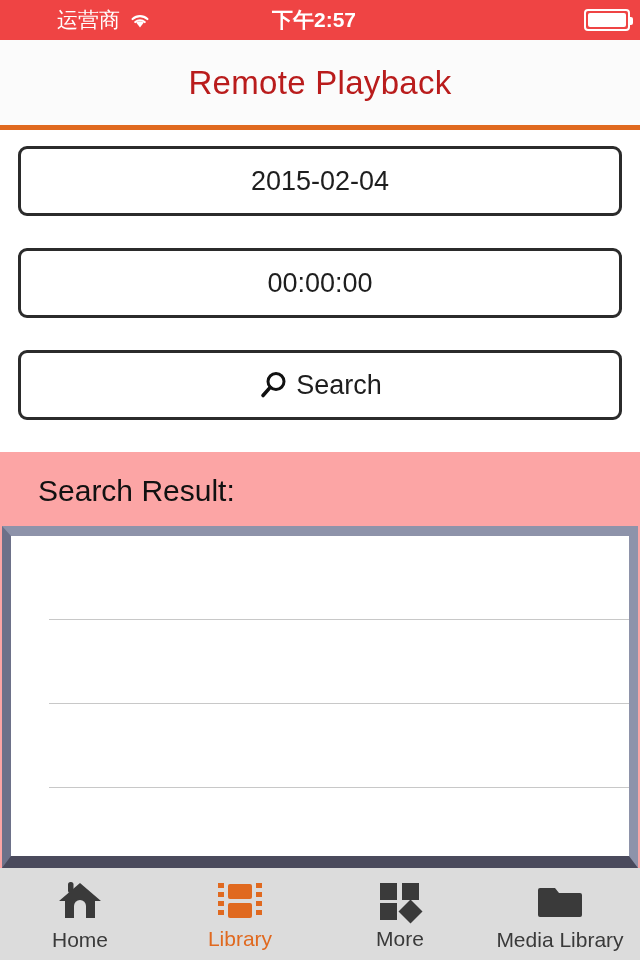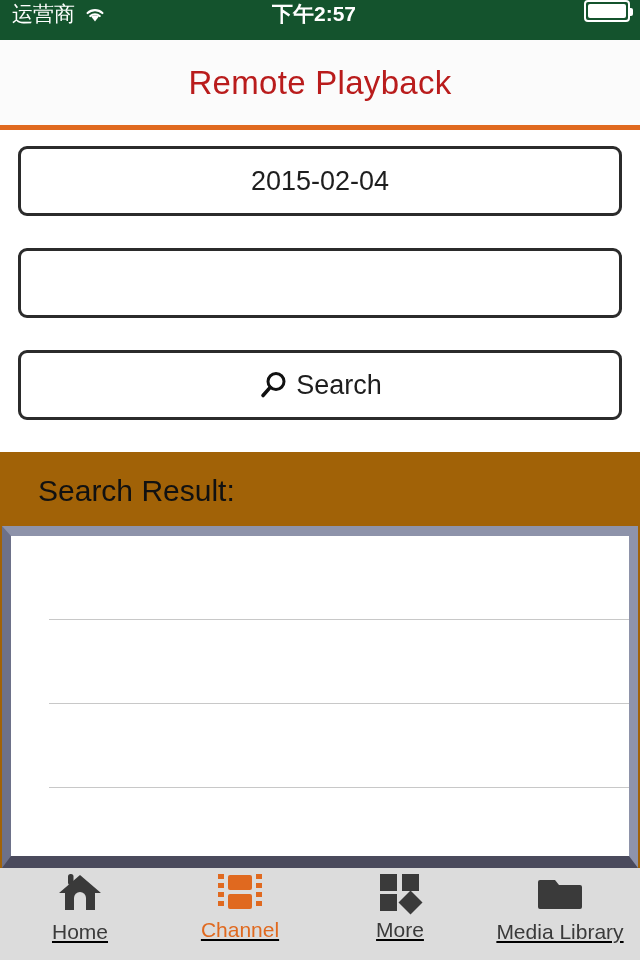"运营商" .statusbar { align-items: flex-start -> center; background: #14532d -> #ef4444; padding-left: none -> 45px }
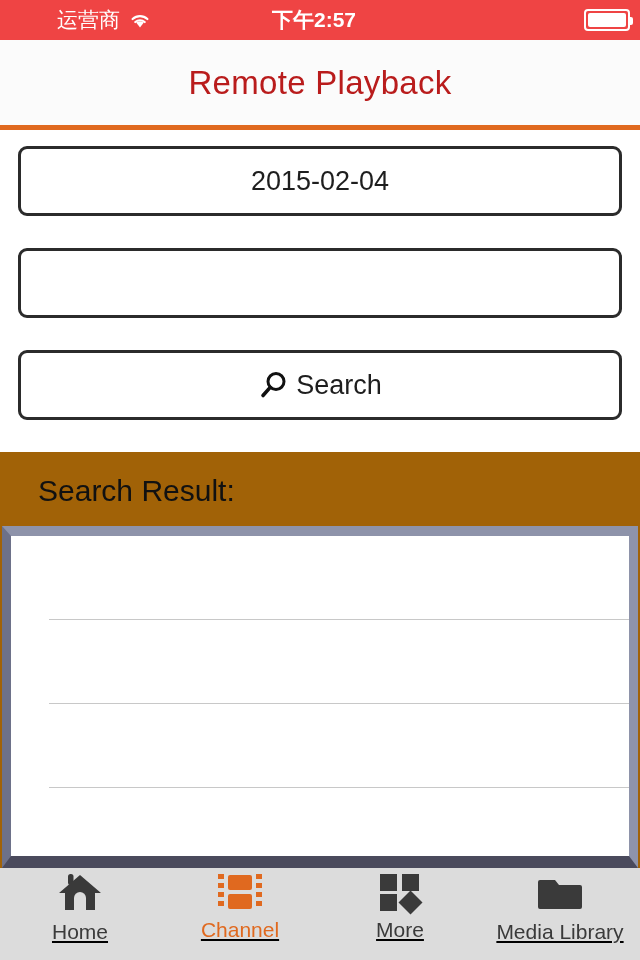"00:00:00" div.cell { html: none -> <div>00:00:00</div> }
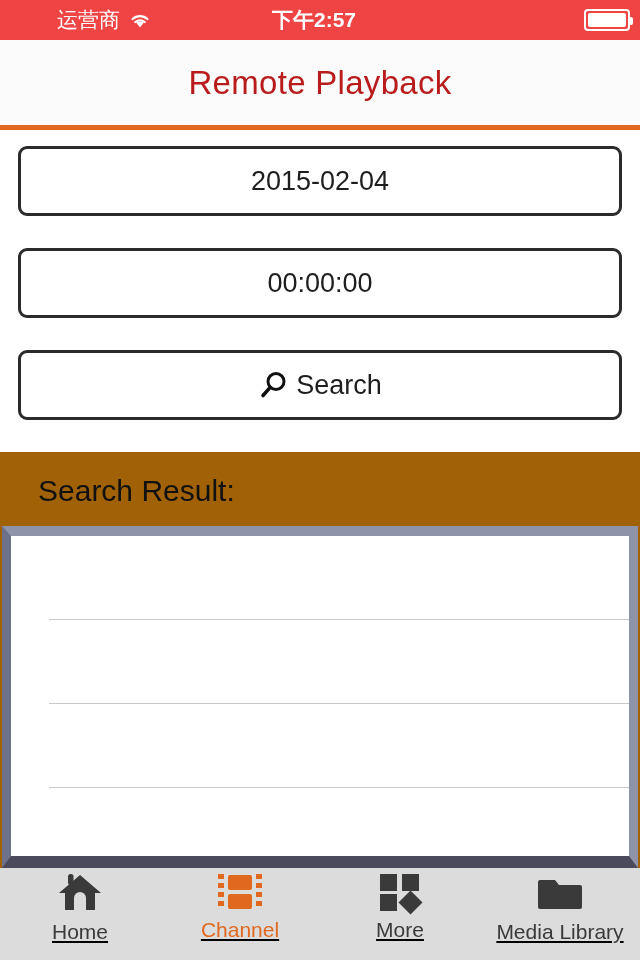"Search Result:" .results { background: #a16207 -> #fca5a5 }
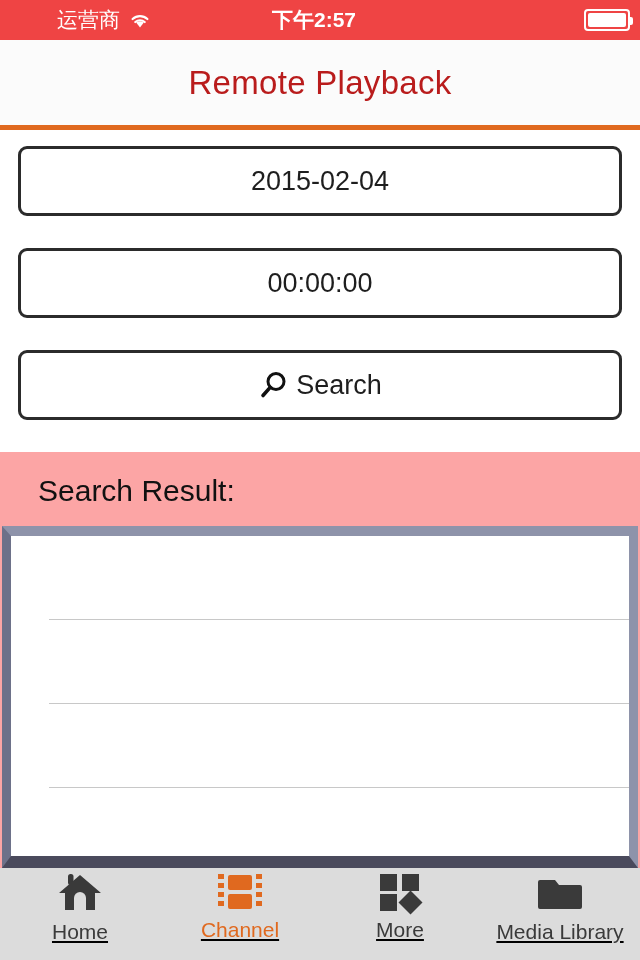"Home" .tabbar { align-items: flex-start -> center; text-decoration: underline -> none }
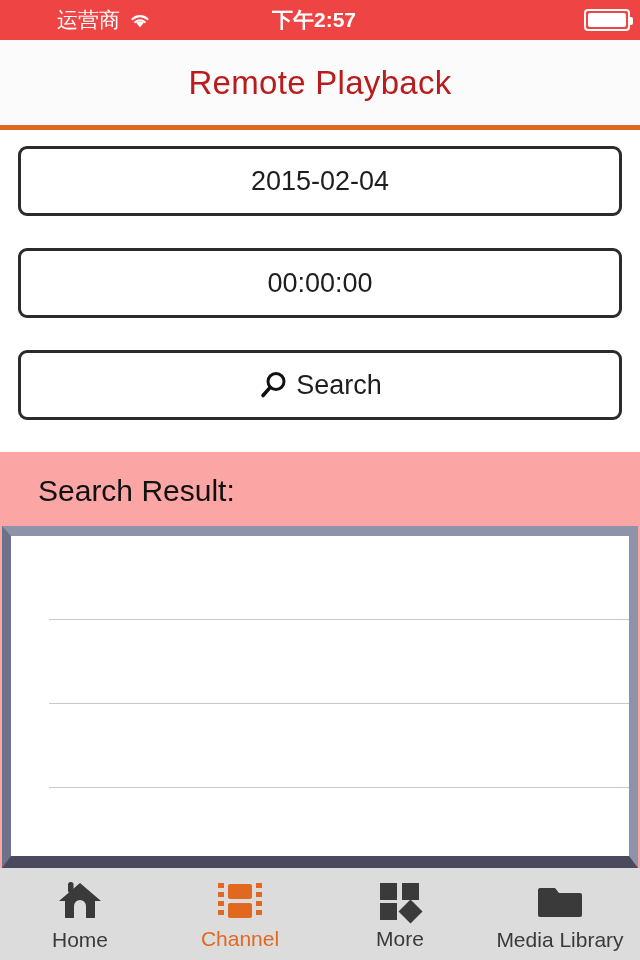"Channel" span.tab-label { text: Channel -> Library }
